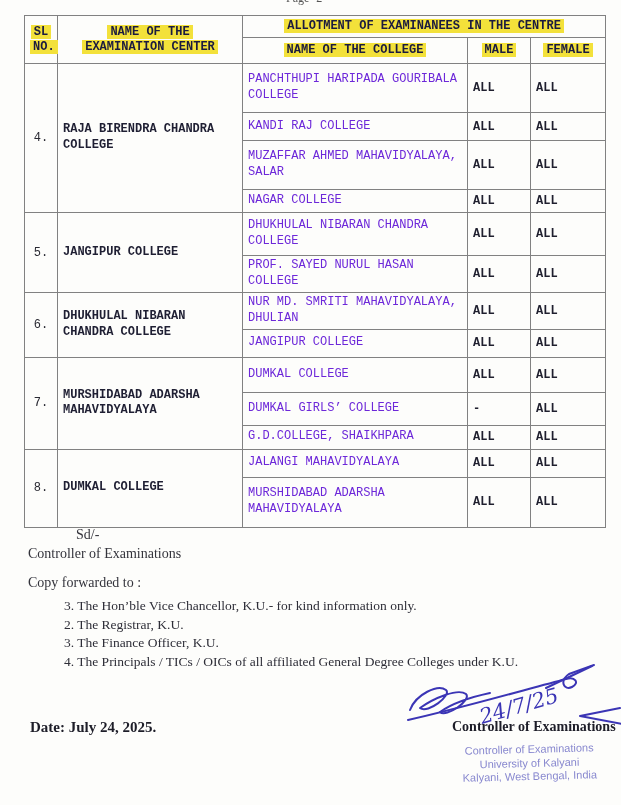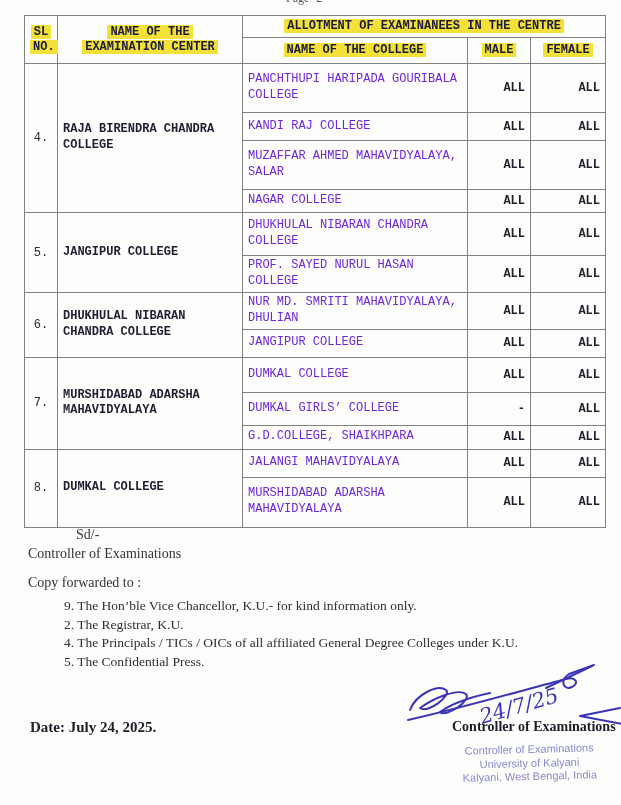"ALL" td.val-cell { text-align: right -> left }
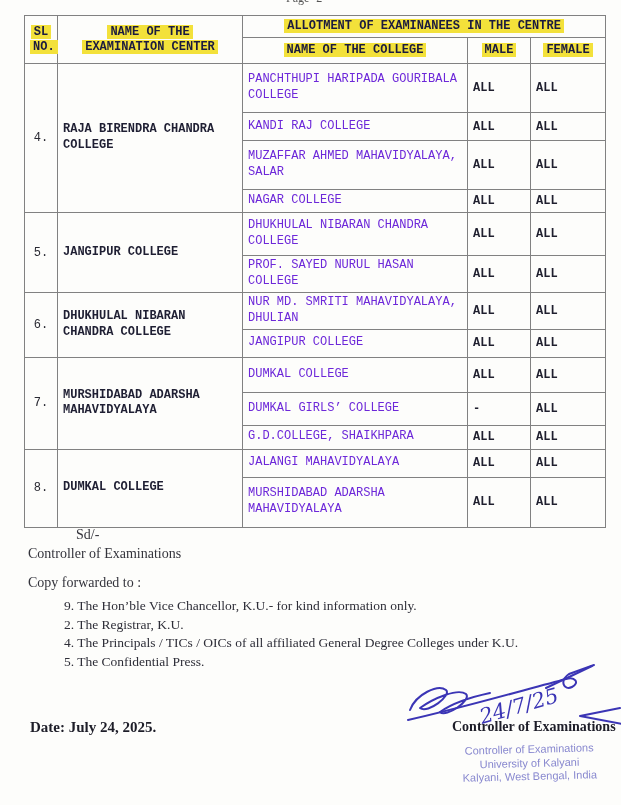"9. The Hon’ble Vice Chancellor," div { text: 9 -> 3 }
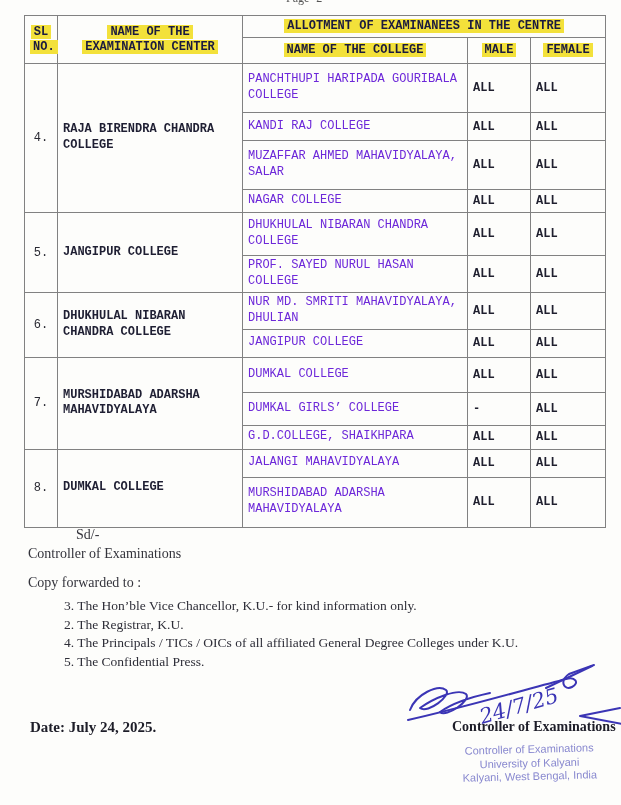"3. The Finance Officer, K.U." div { html: none -> <div>3. The Finance Officer, K.U.</div> }
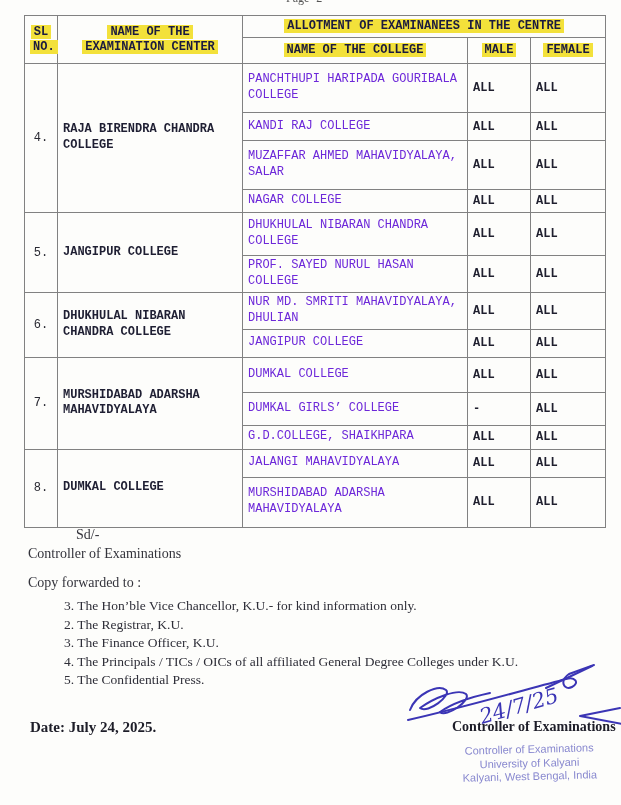"5. The Confidential Press." div { html: <div>5. The Confidential Press.</div> -> none }
